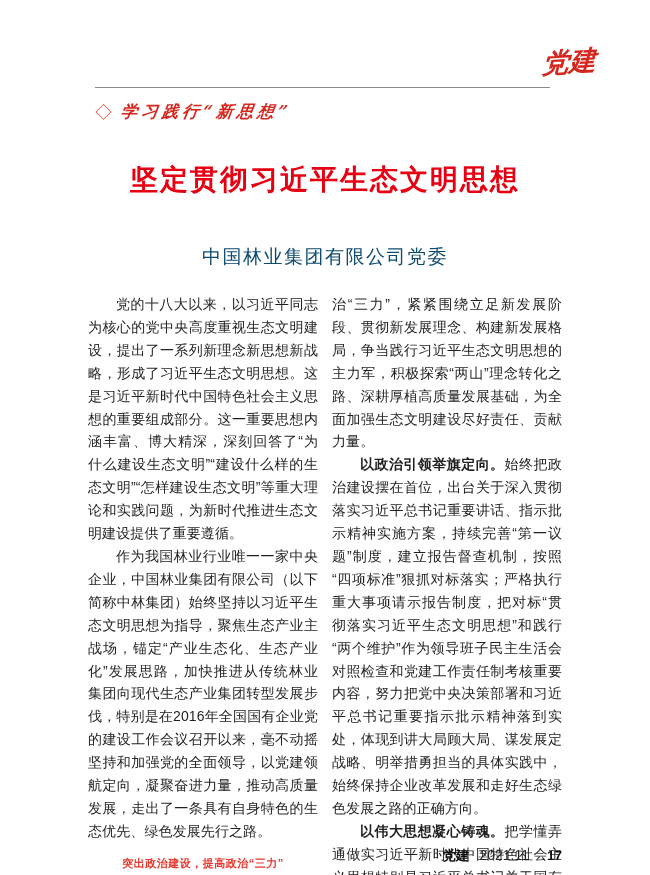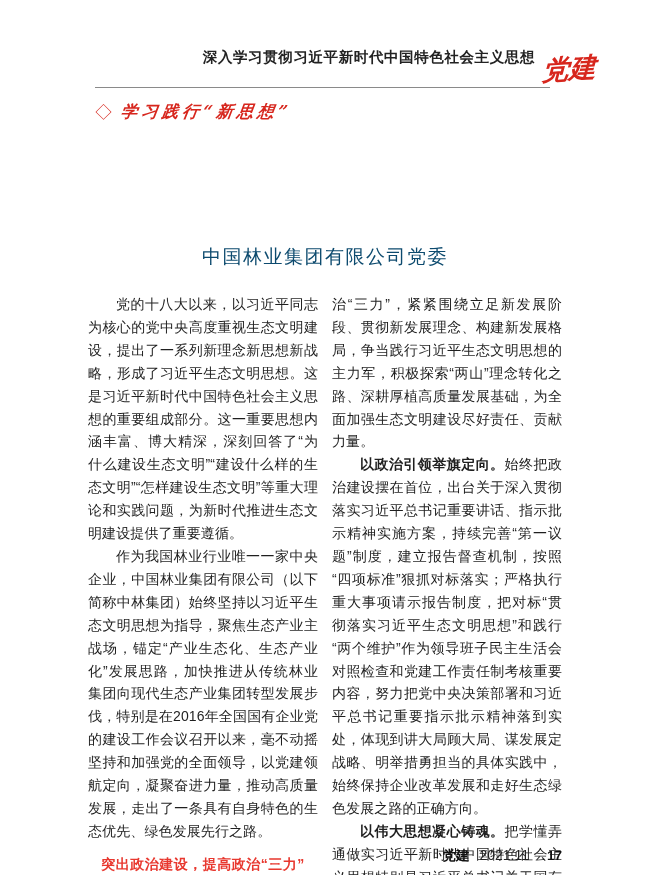"深入学习贯彻习近平新时代中国特色社会主义思想" span.slogan { html: <span>深入学习贯彻习近平新时代中国特色社会主义思想</span> -> none }
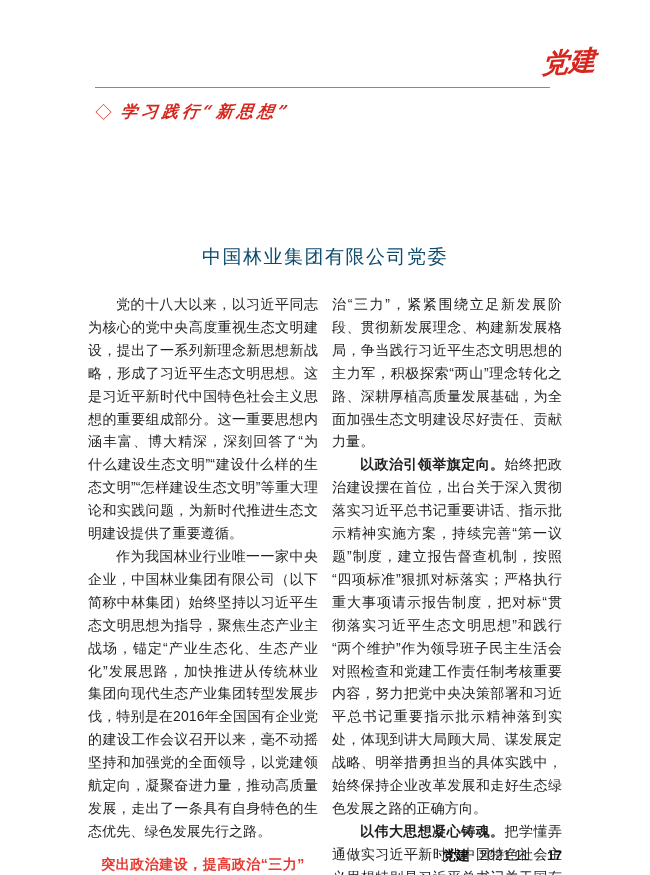"坚定贯彻习近平生态文明思想" span.title-line { html: none -> <span>坚定贯彻习近平生态文明思想</span> }
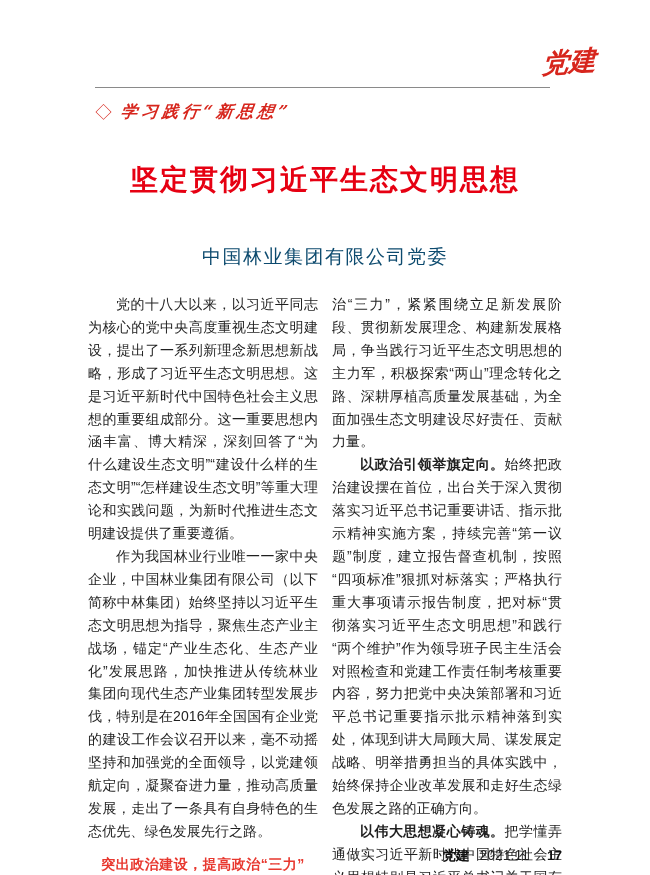"突出政治建设，提高政治“三力”" .subheading { font-size: 14px -> 11px }
